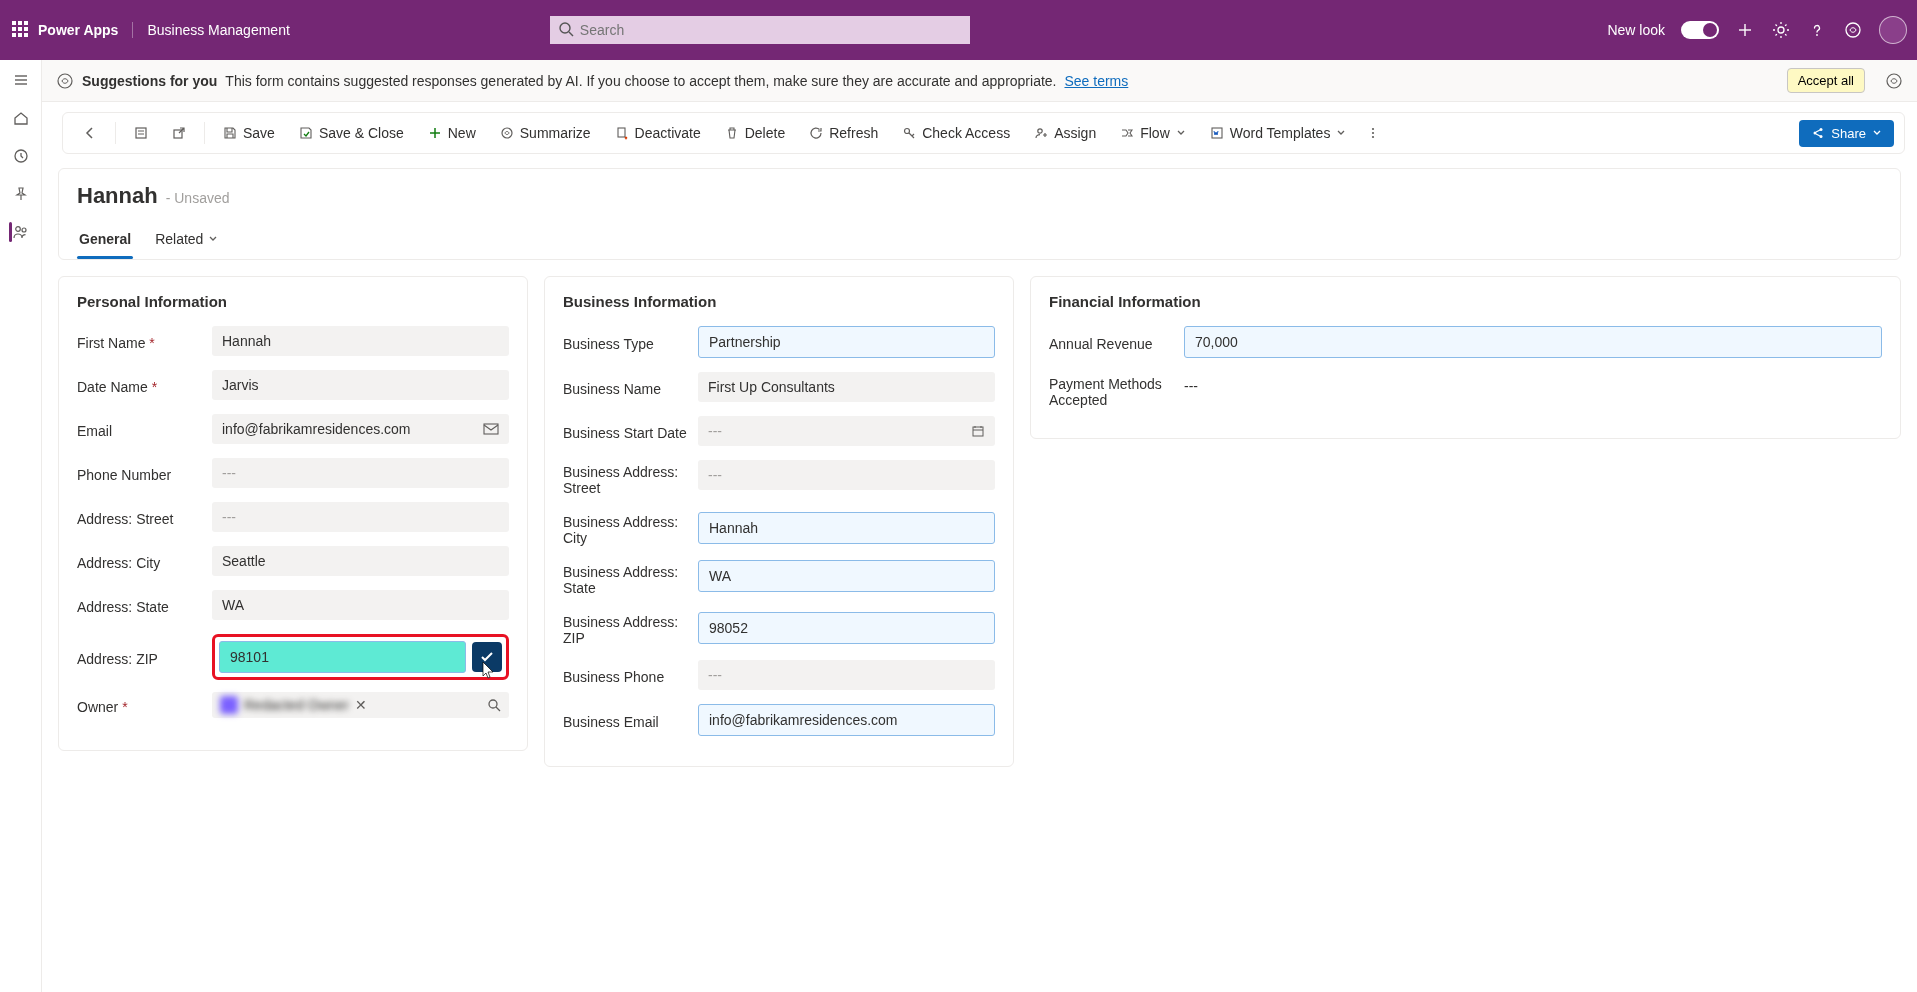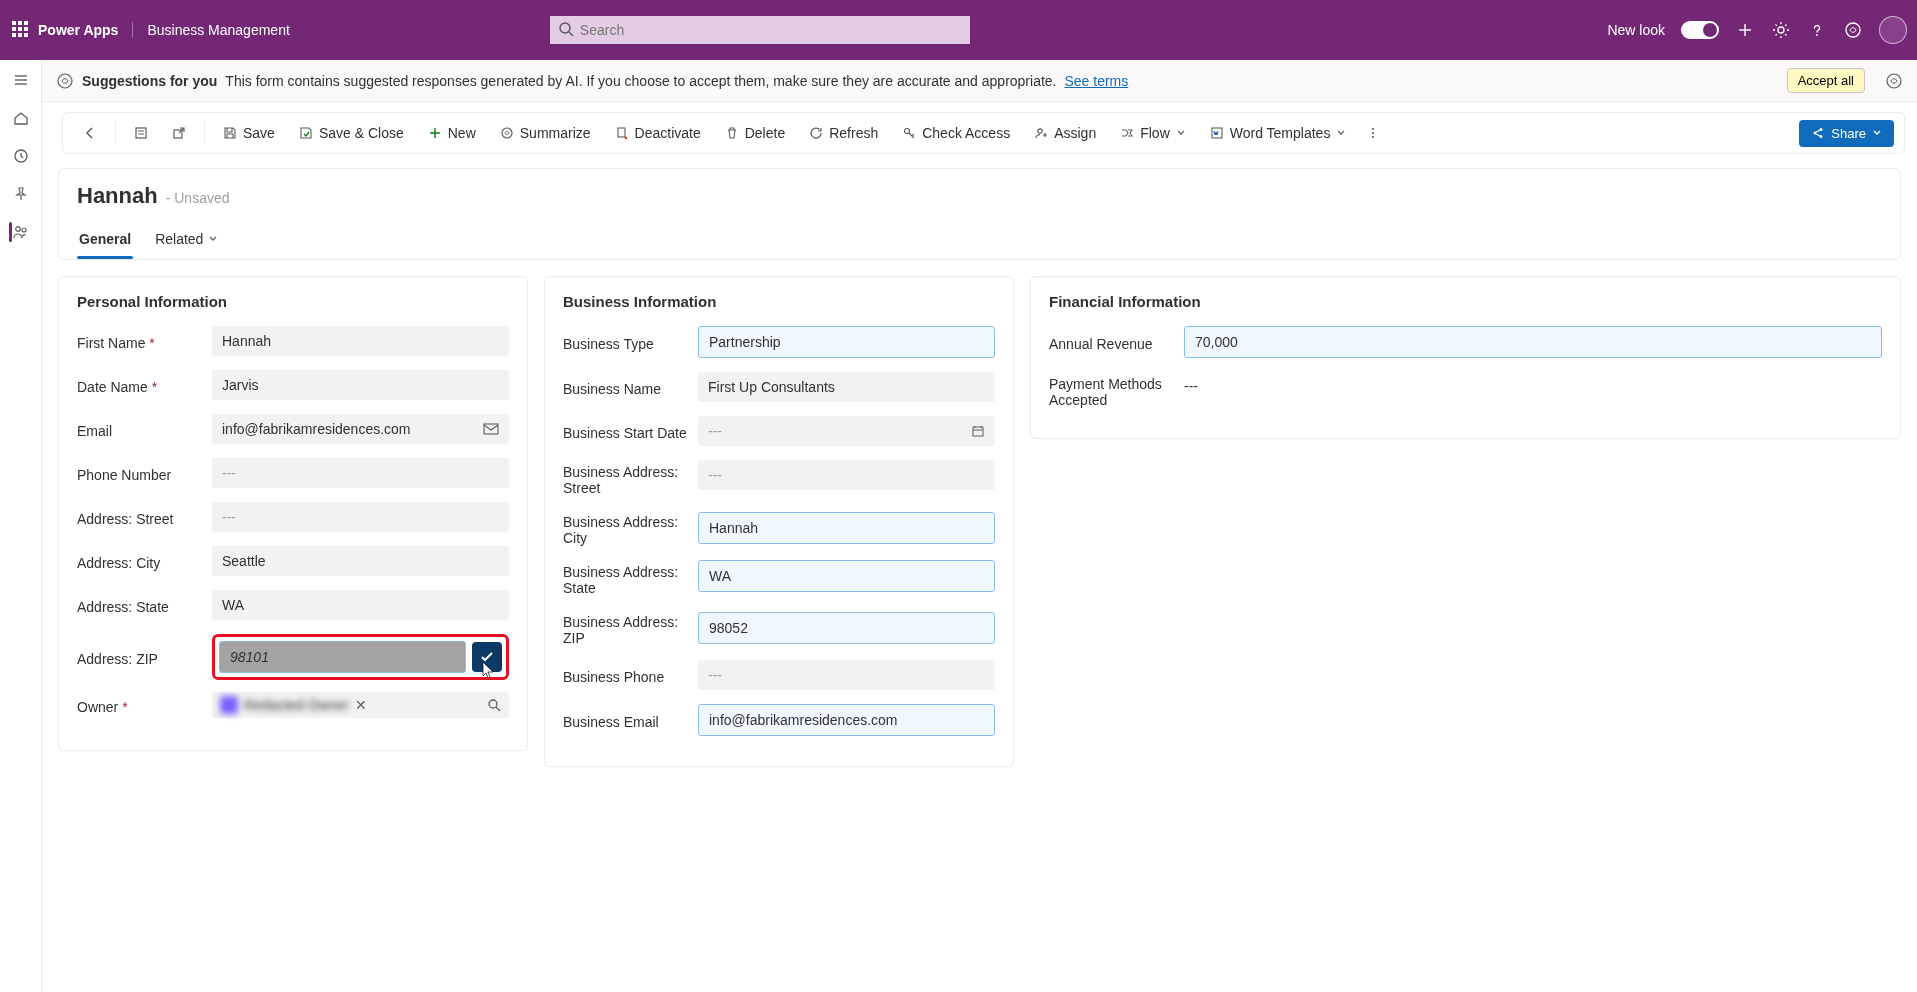"98101" .zipinput { background: #a3a3a3 -> #5eead4; font-style: italic -> none }
